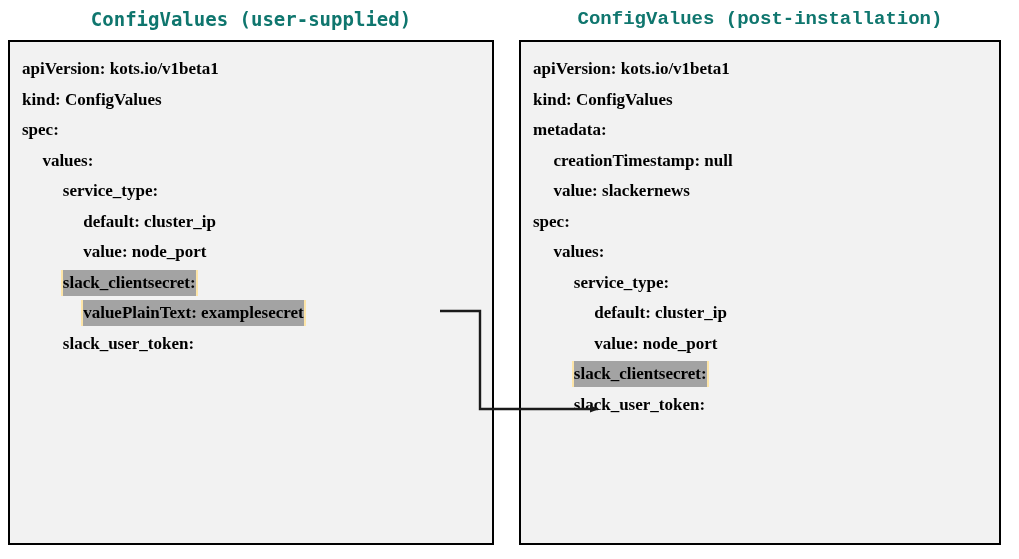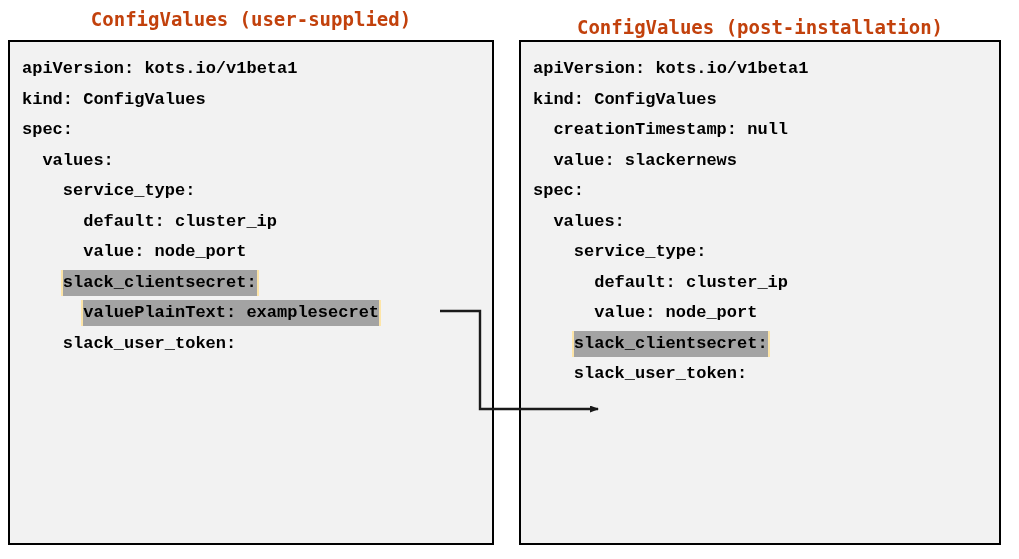"ConfigValues (user-supplied)" .panel-title { color: #c2410c -> #0f766e }
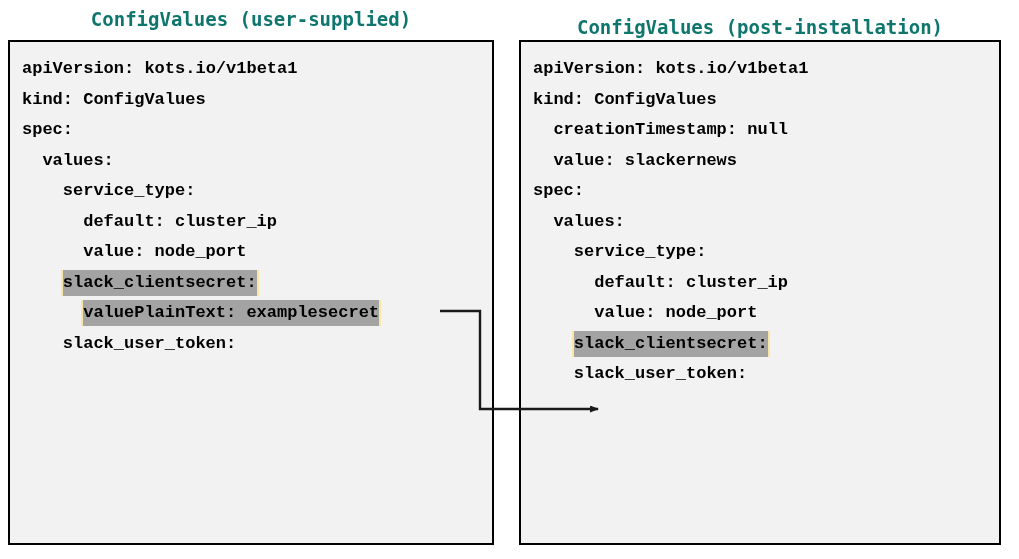"ConfigValues (post-installation)" div.panel-title { font-family: none -> Liberation Mono, monospace; top: 16px -> 8px }
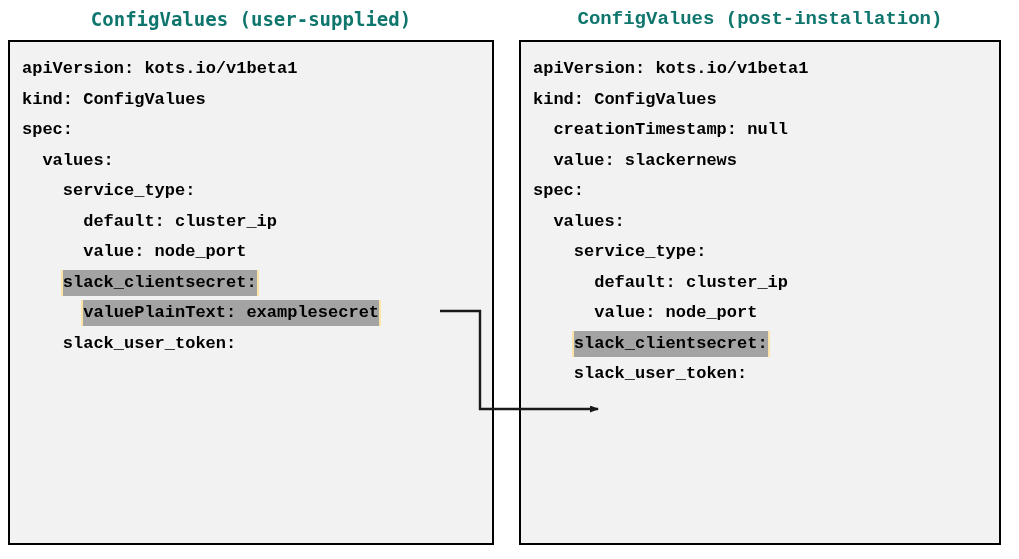"apiVersion: kots.io/v1beta1" .code-line { font-family: Liberation Mono, monospace -> Liberation Serif, serif }
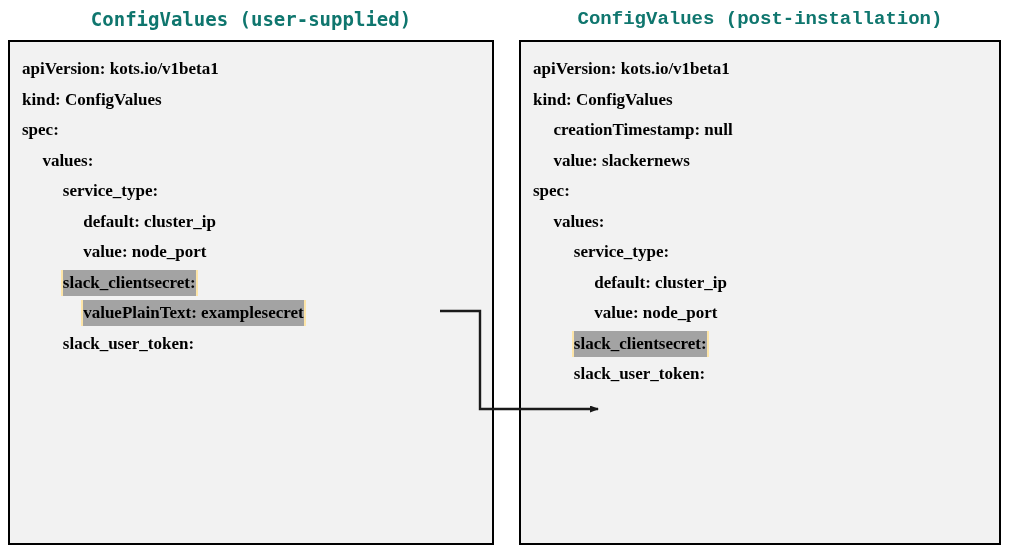"metadata:" div.code-line { html: none -> <div><span></span><span>metadata:</span></div> }
